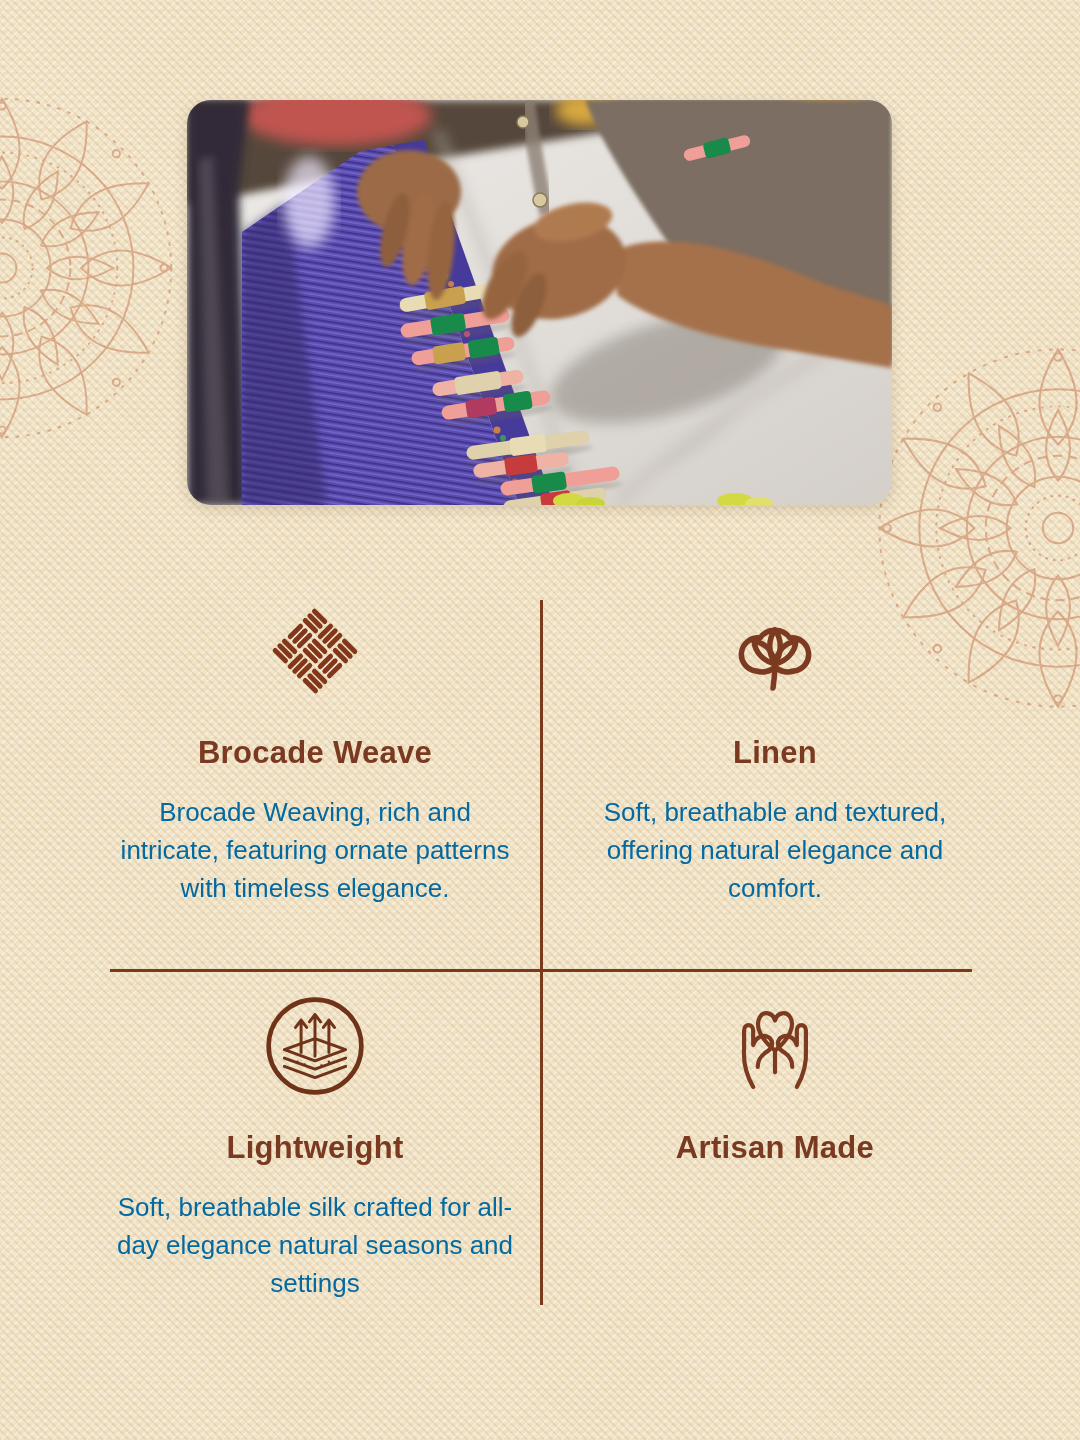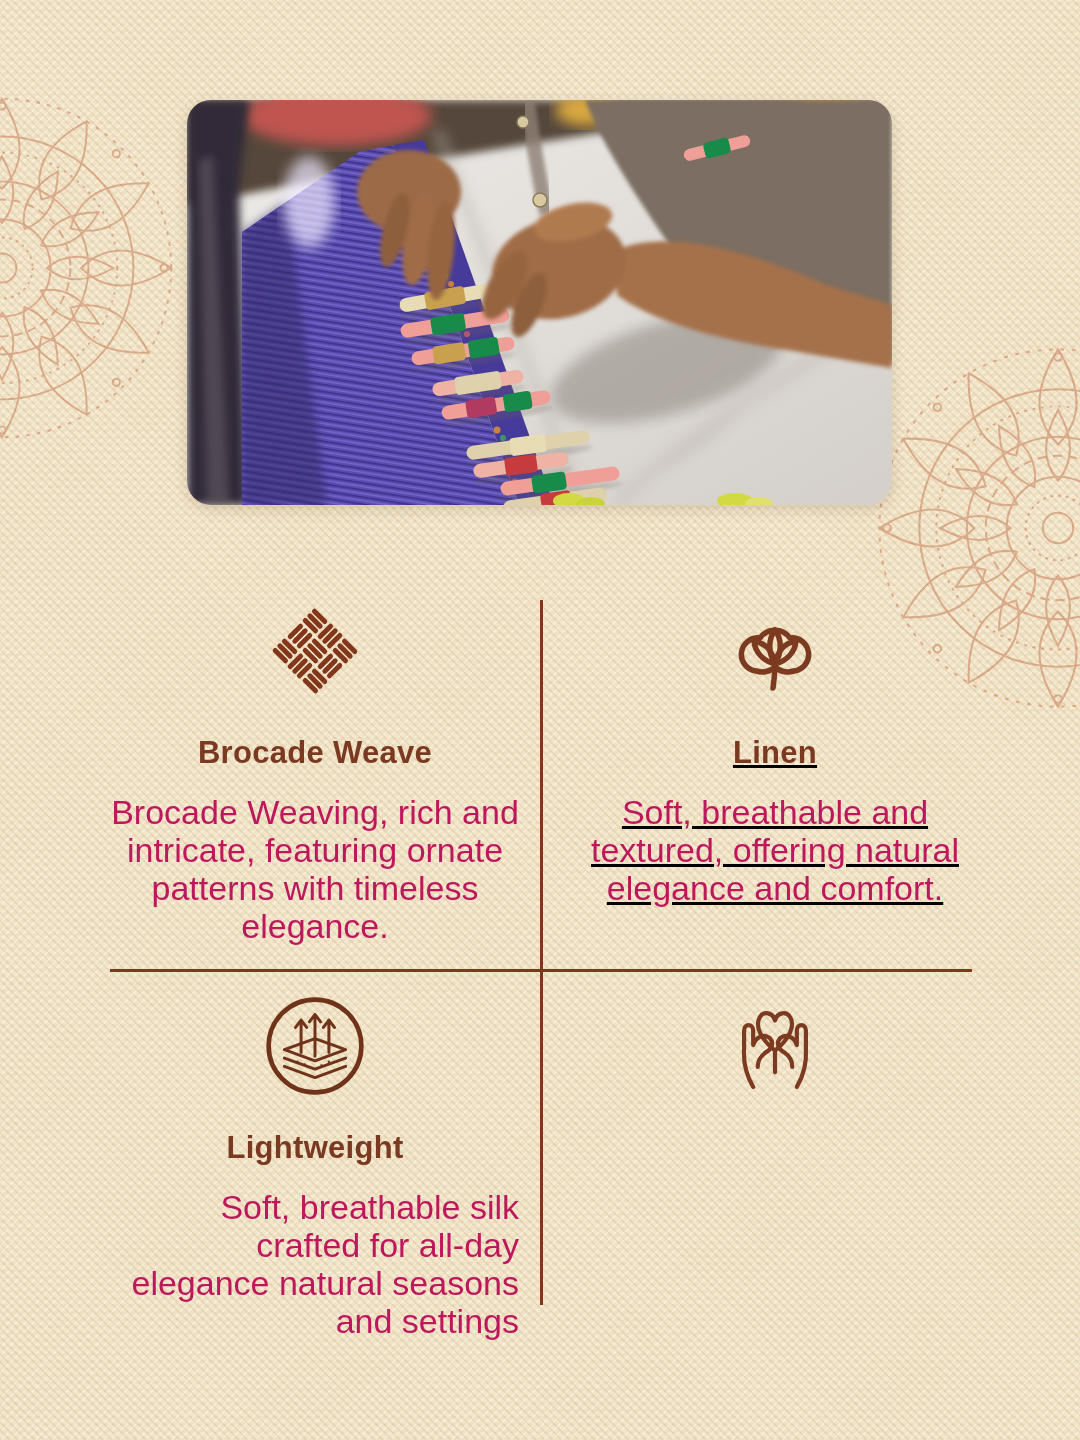"Linen" .cell.tr { text-decoration: underline -> none }
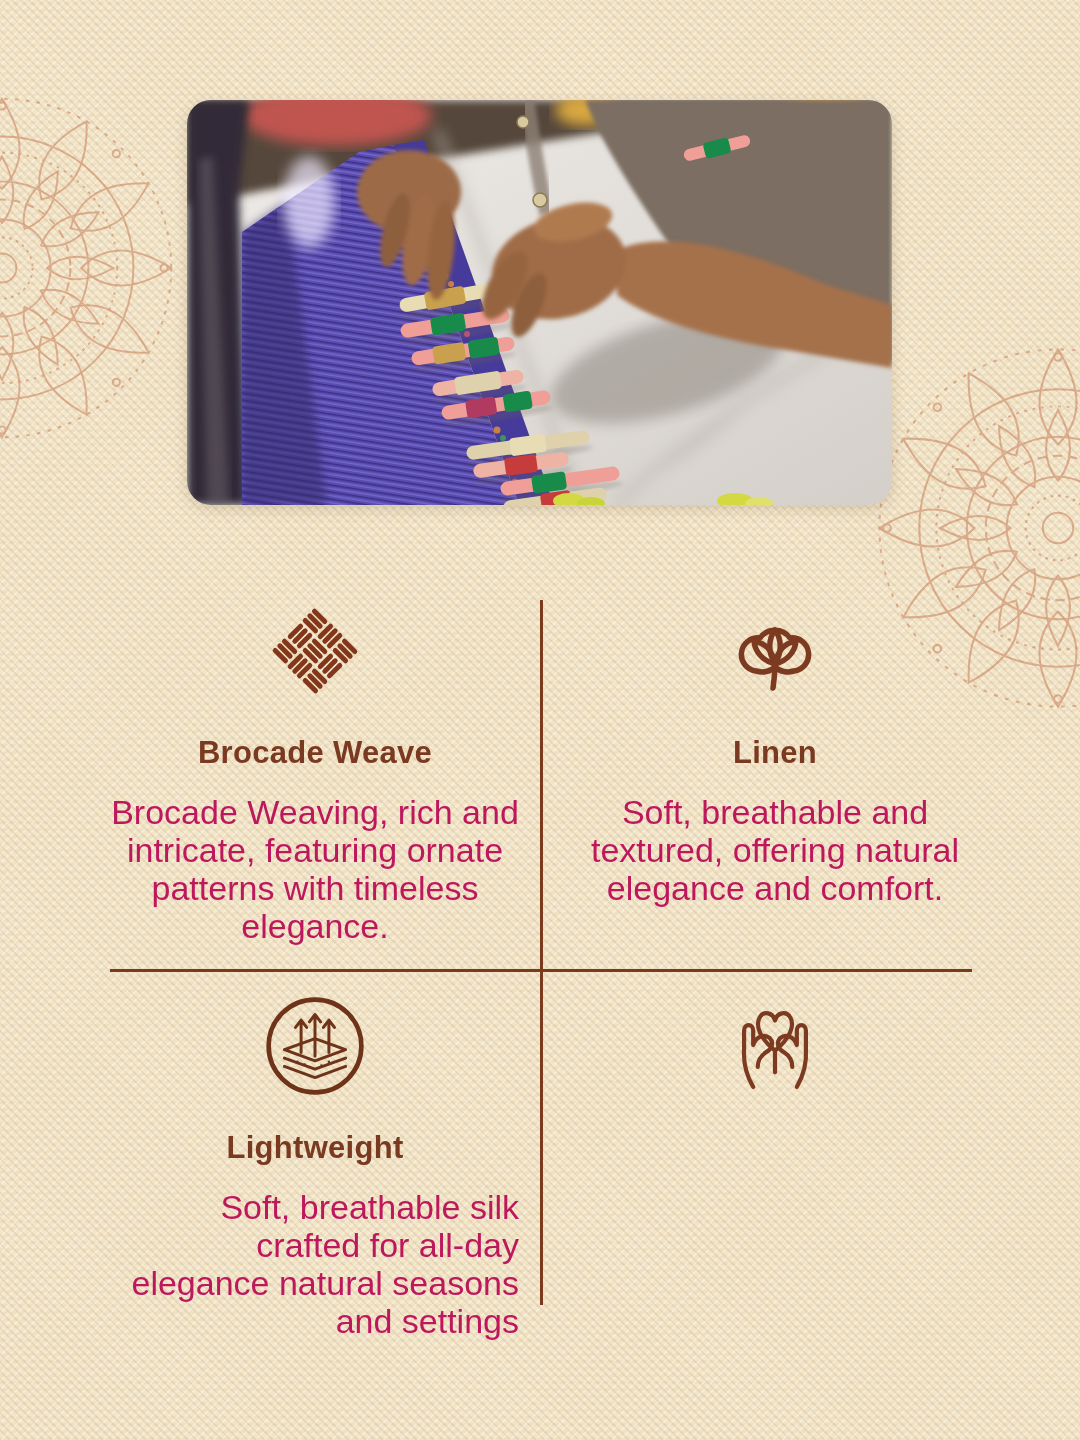"Brocade Weaving, rich and intricate," .feature-desc { color: #be185d -> #0369a1; font-size: 34px -> 26px }
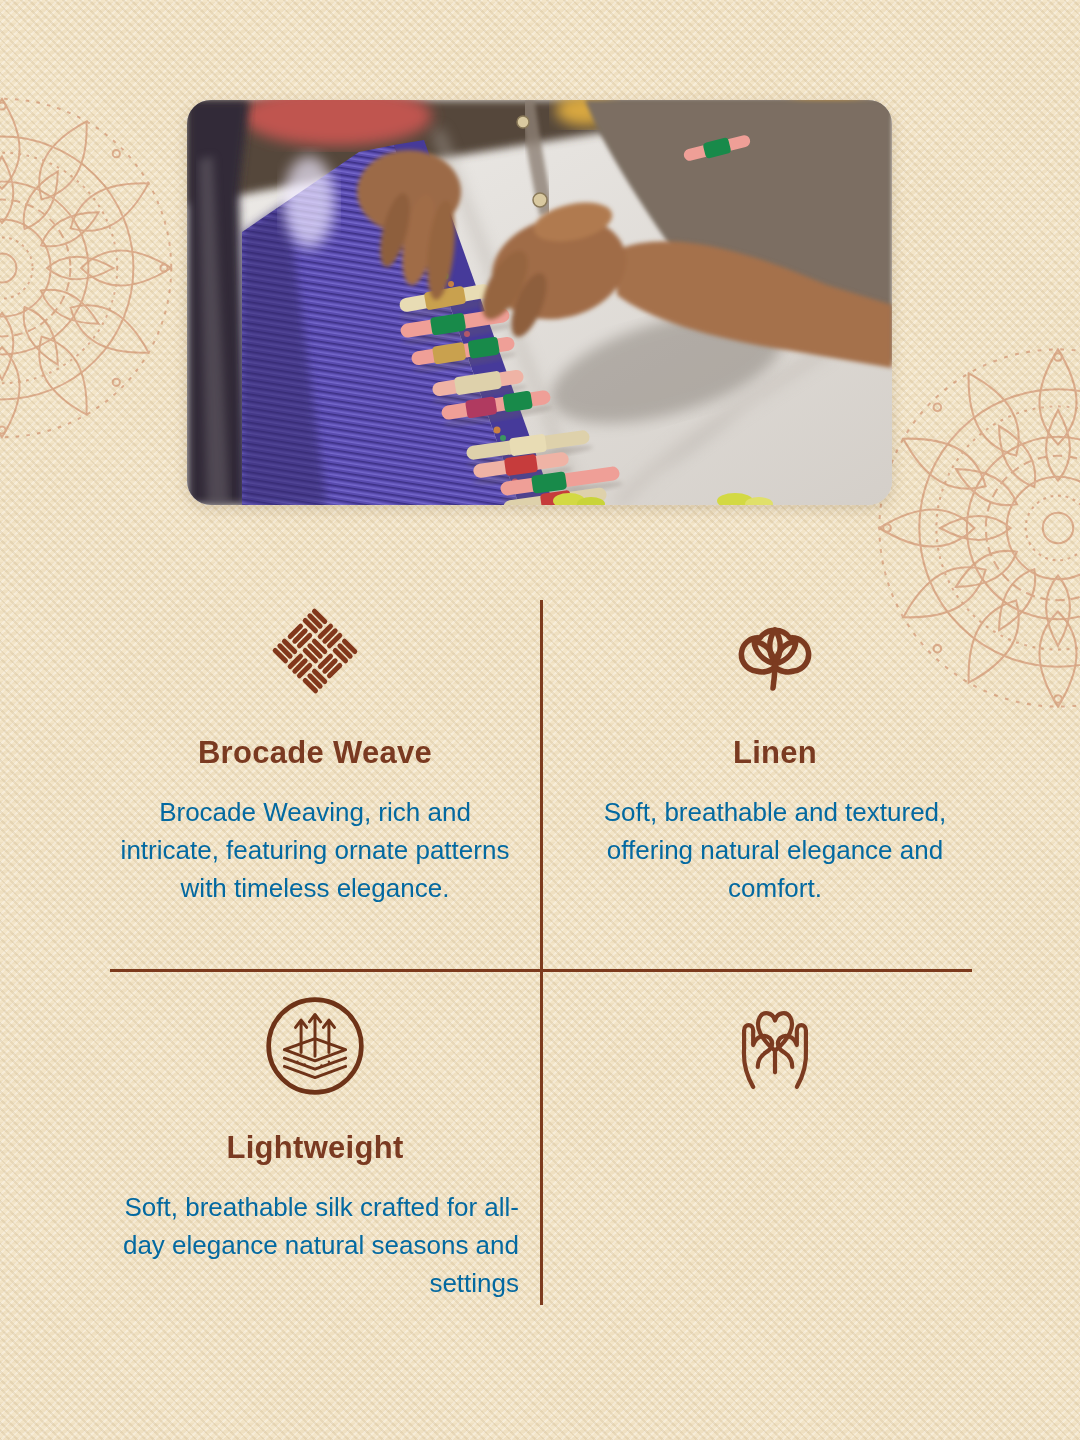"Lightweight" .cell.bl { text-align: right -> none }
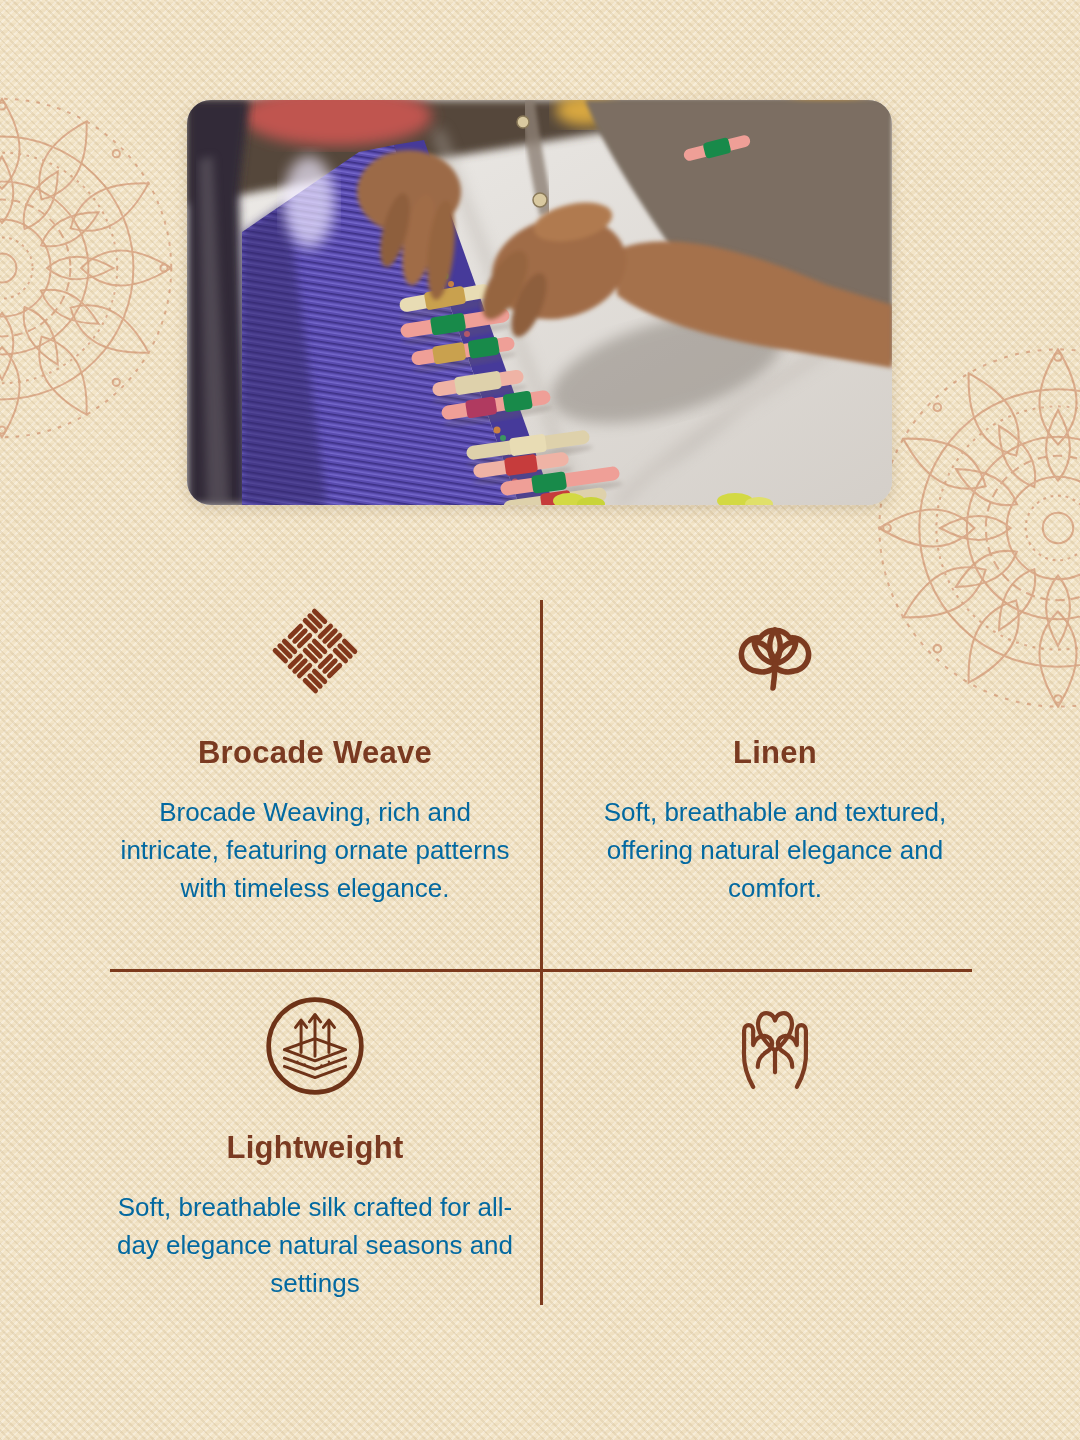"Artisan Made" h3.feature-title { html: none -> <h3>Artisan Made</h3> }
